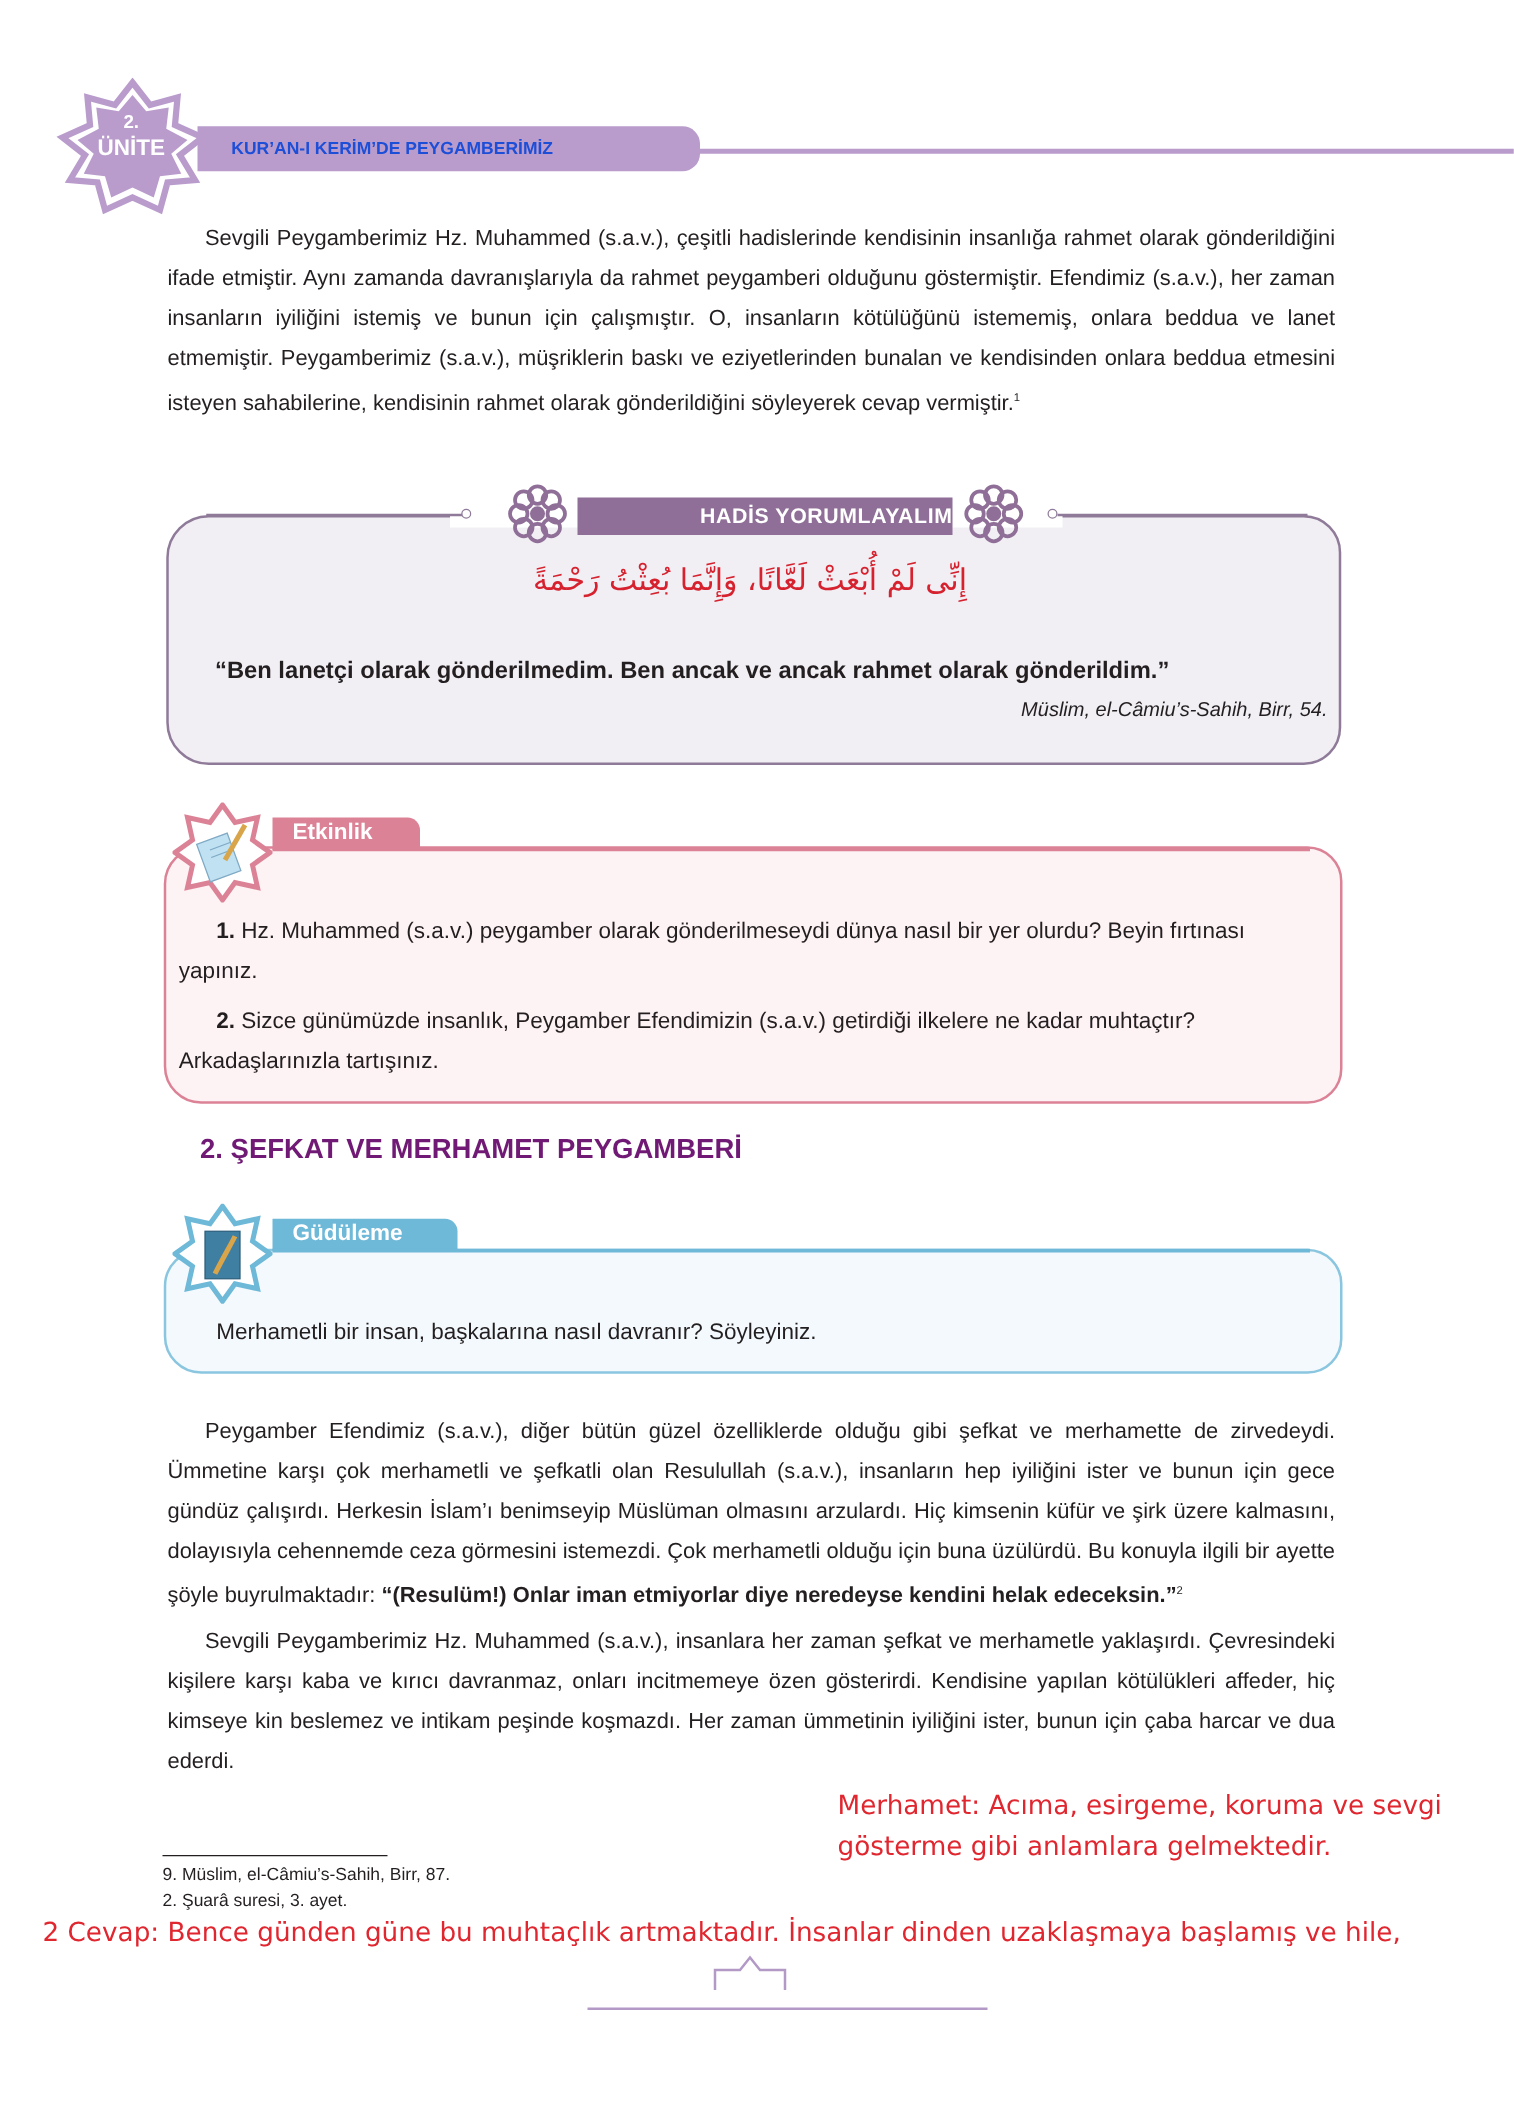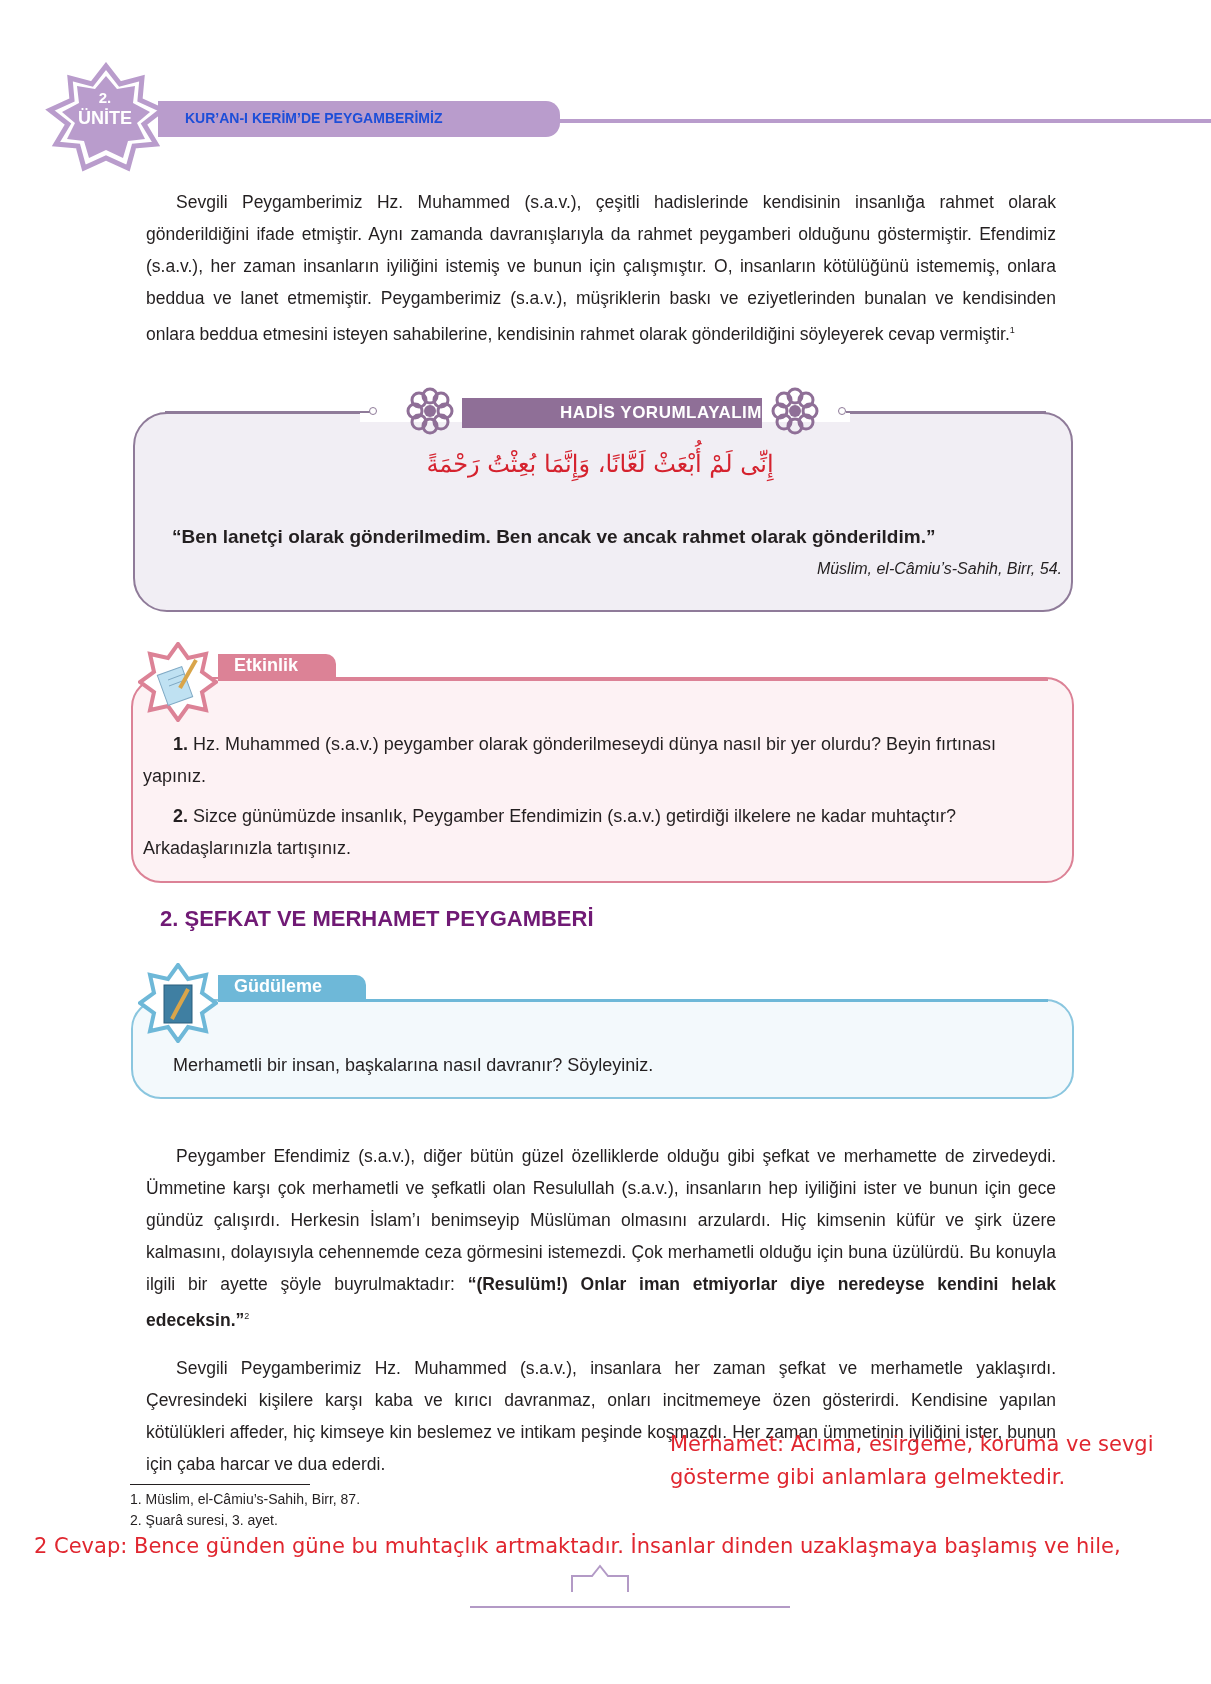"Sevgili Peygamberimiz Hz. Muhammed" .para p { margin: 16px -> 4px }
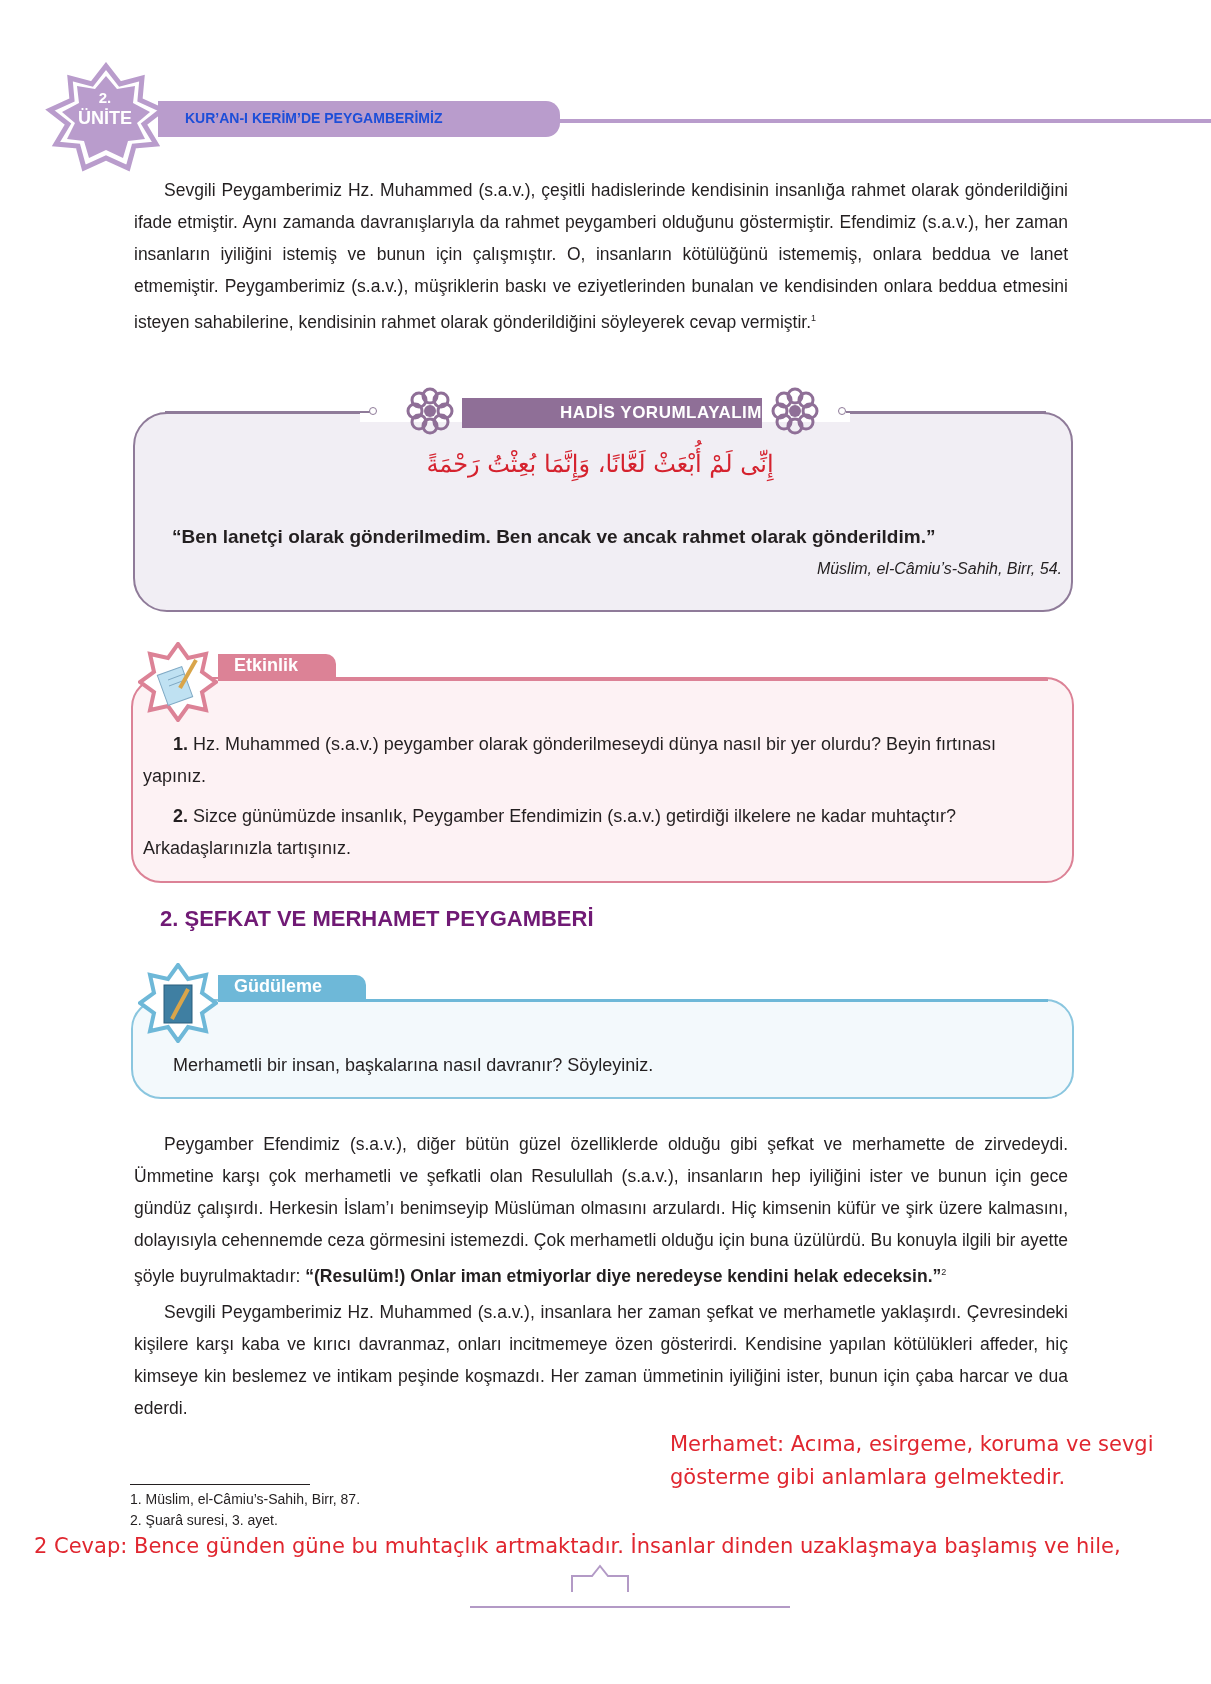"1. Müslim, el-Câmiu’s-Sahih, Birr, 87." div { text: 1 -> 9 }
